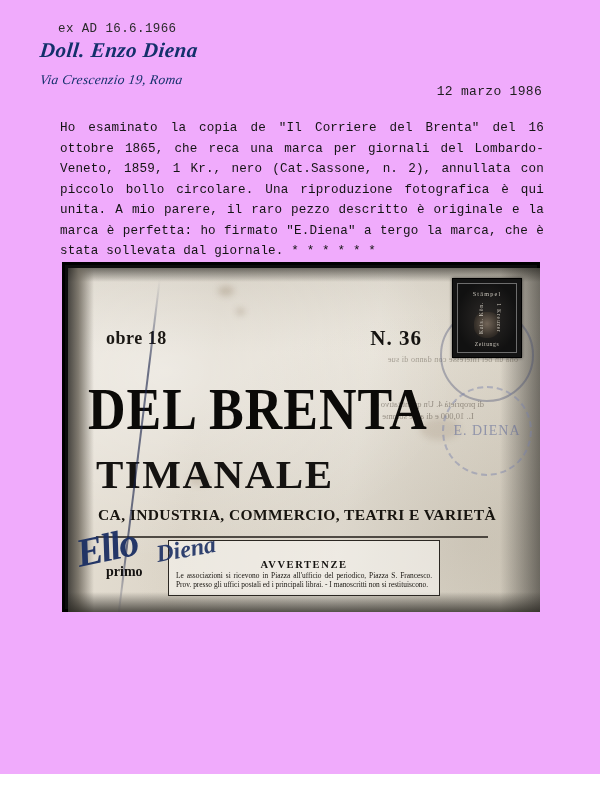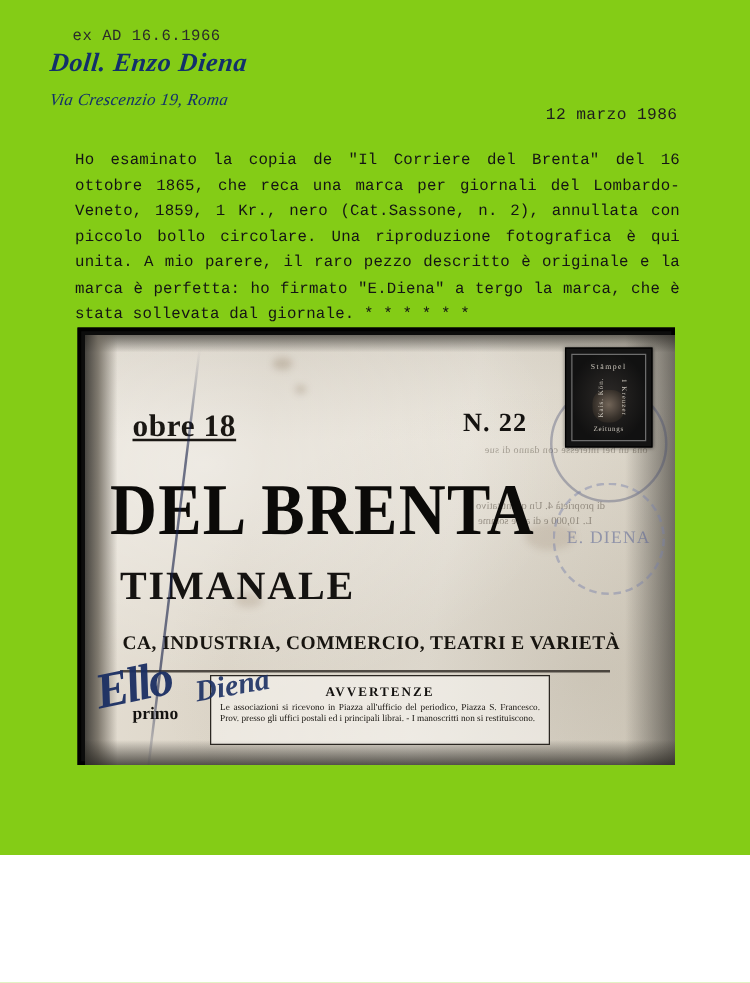"ex AD 16.6.1966" .page { background: #84cc16 -> #f0abfc; height: 684px -> 774px }
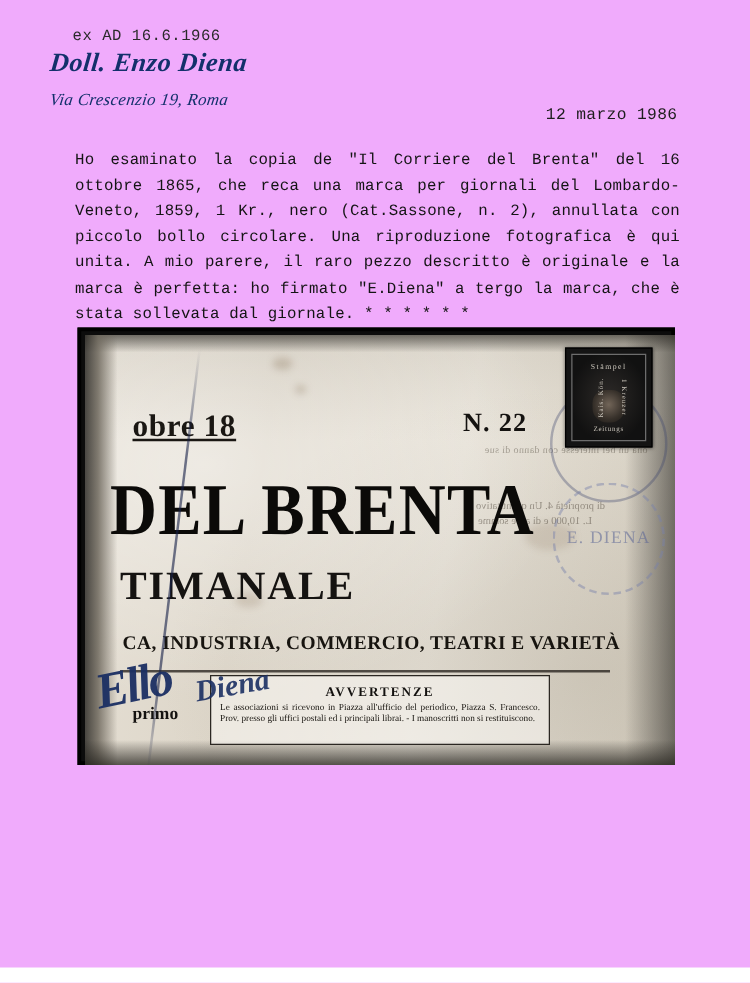"obre 18" .np-dateline { font-size: 25px -> 18px; text-decoration: underline -> none }
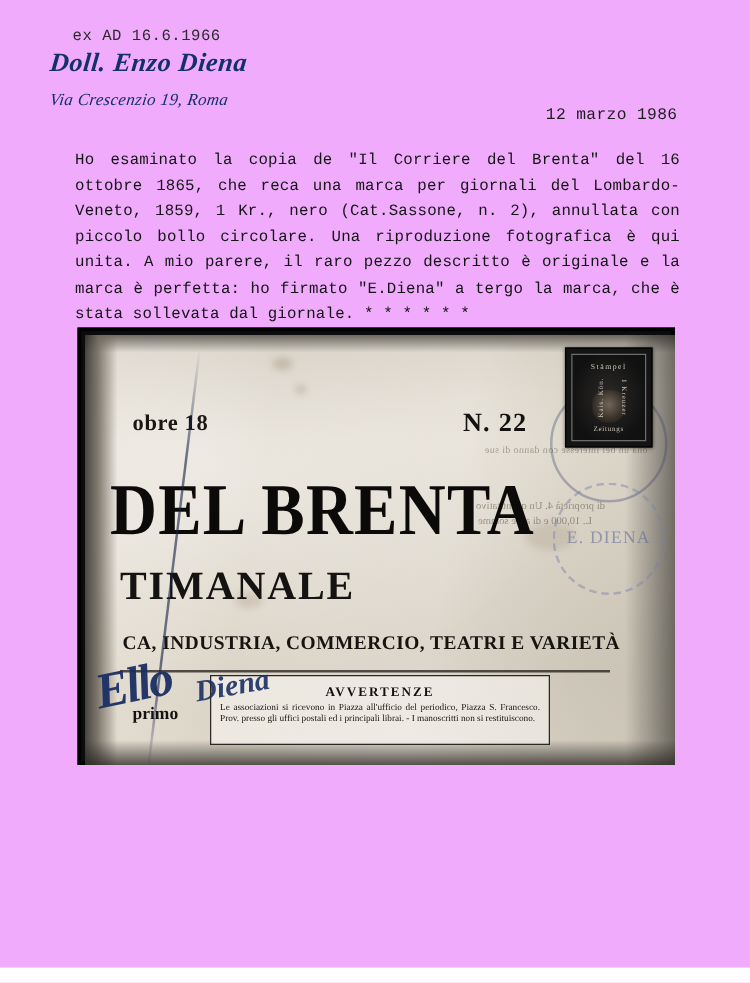"N. 22" div.np-number { text: 22 -> 36 }
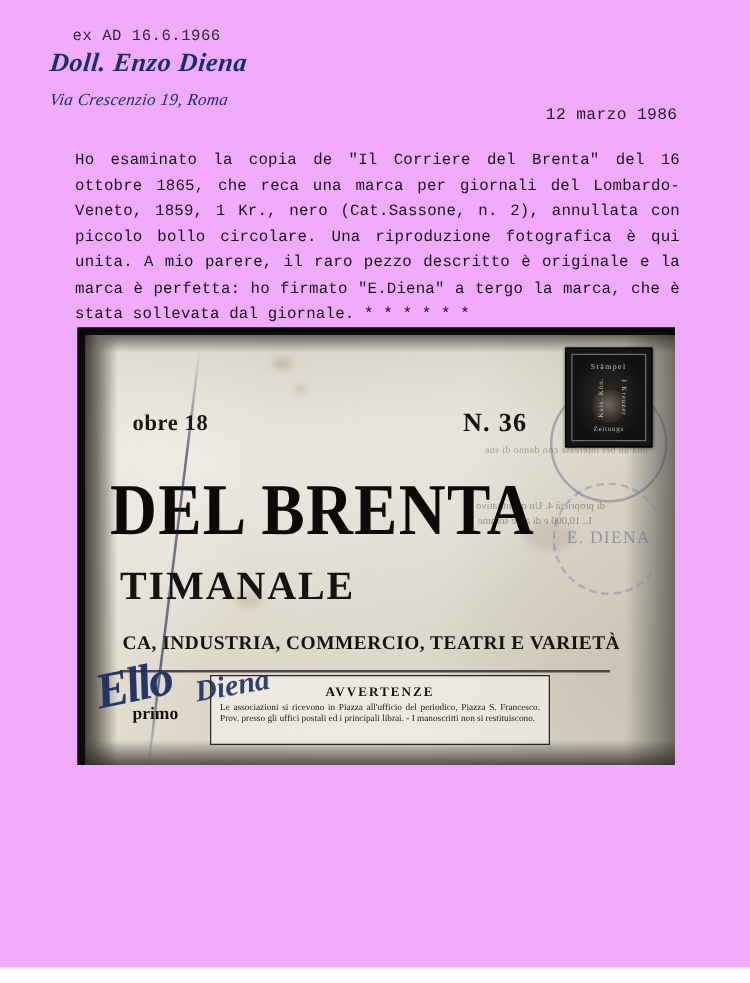"TIMANALE" .np-sub { font-size: 32px -> 41px }
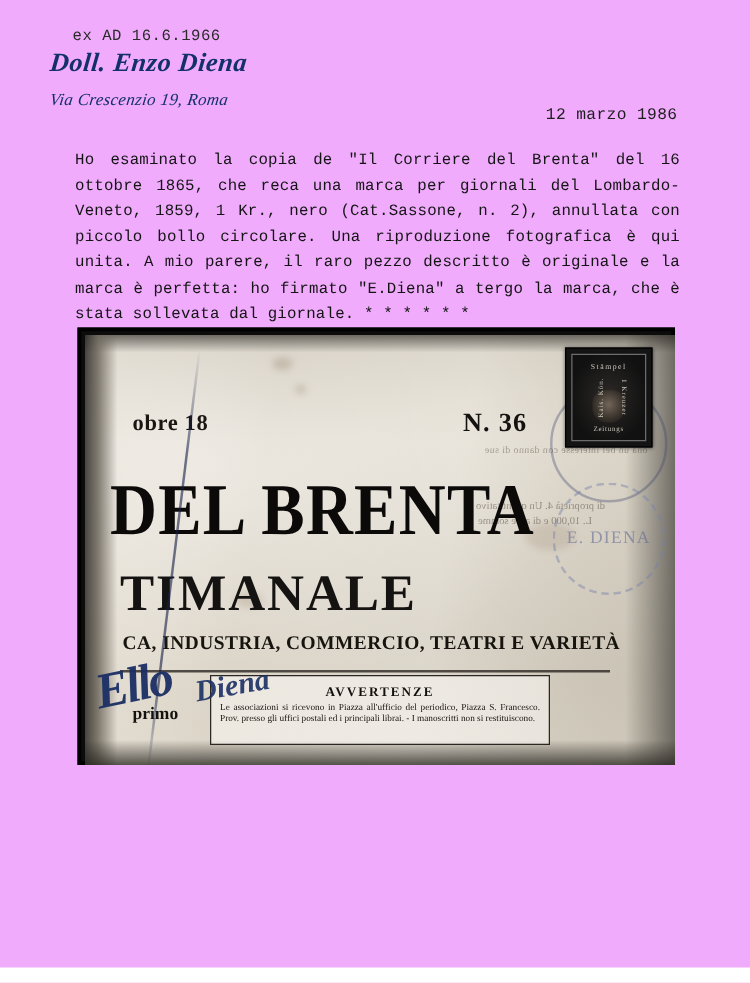"AVVERTENZE" .np-box { padding: 8px 4px -> 18px 4px }
